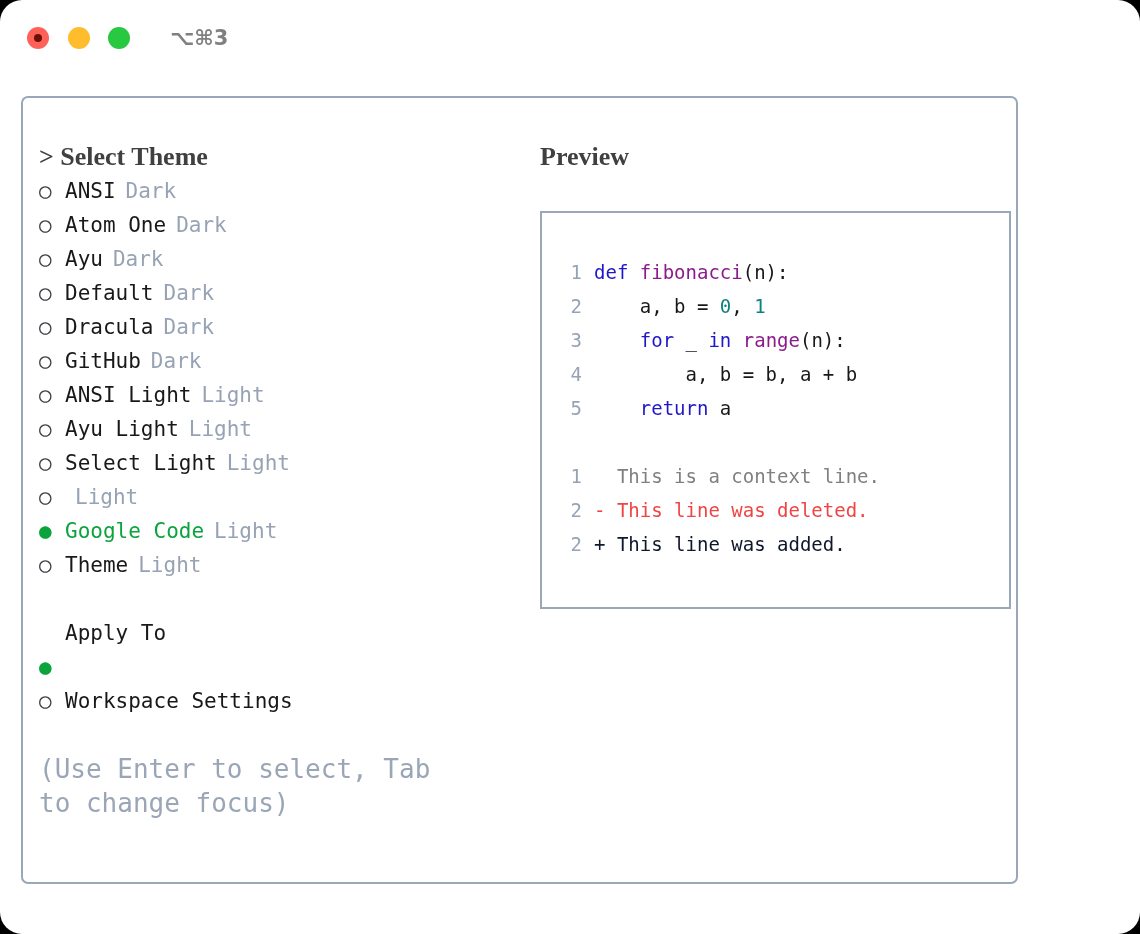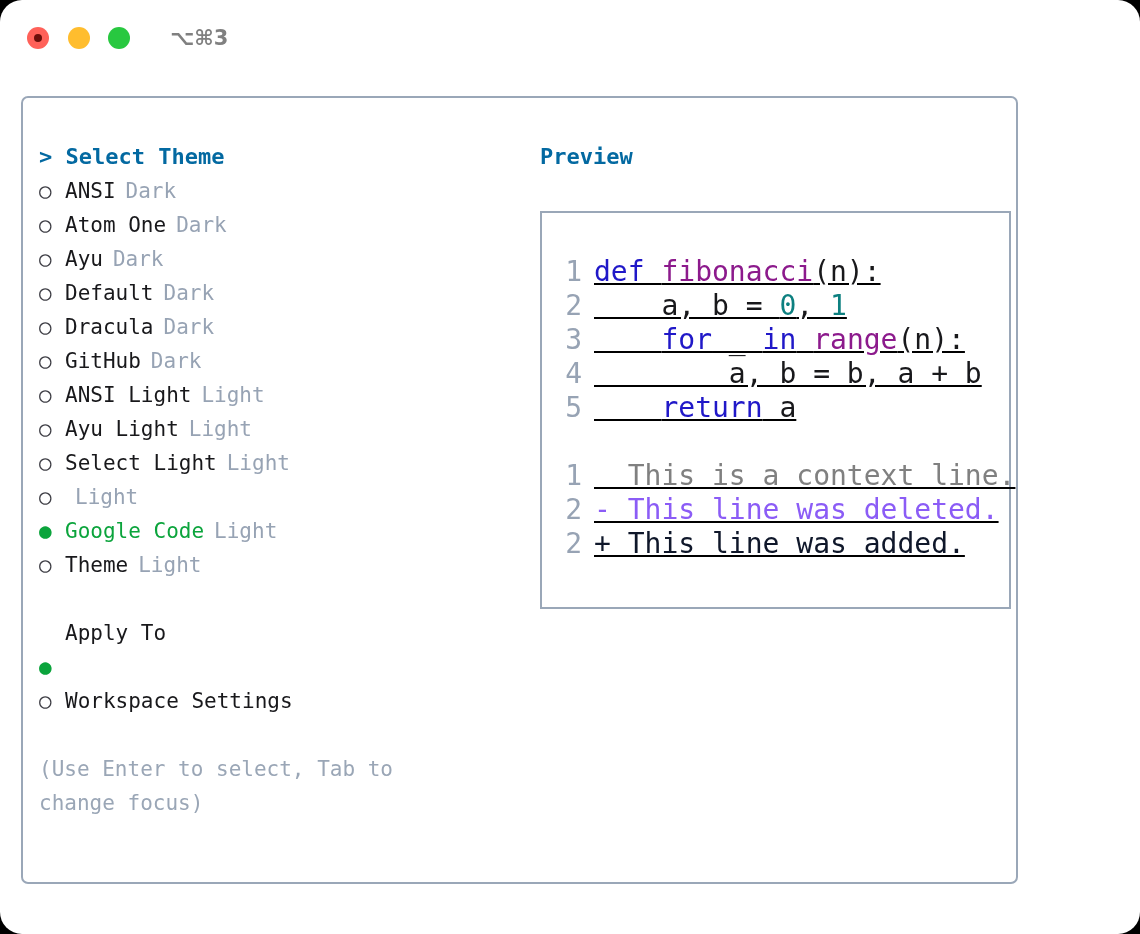"> Select Theme" .panel-heading { color: #0369a1 -> #404040; font-family: none -> Liberation Serif, serif; font-size: 22px -> 26px }
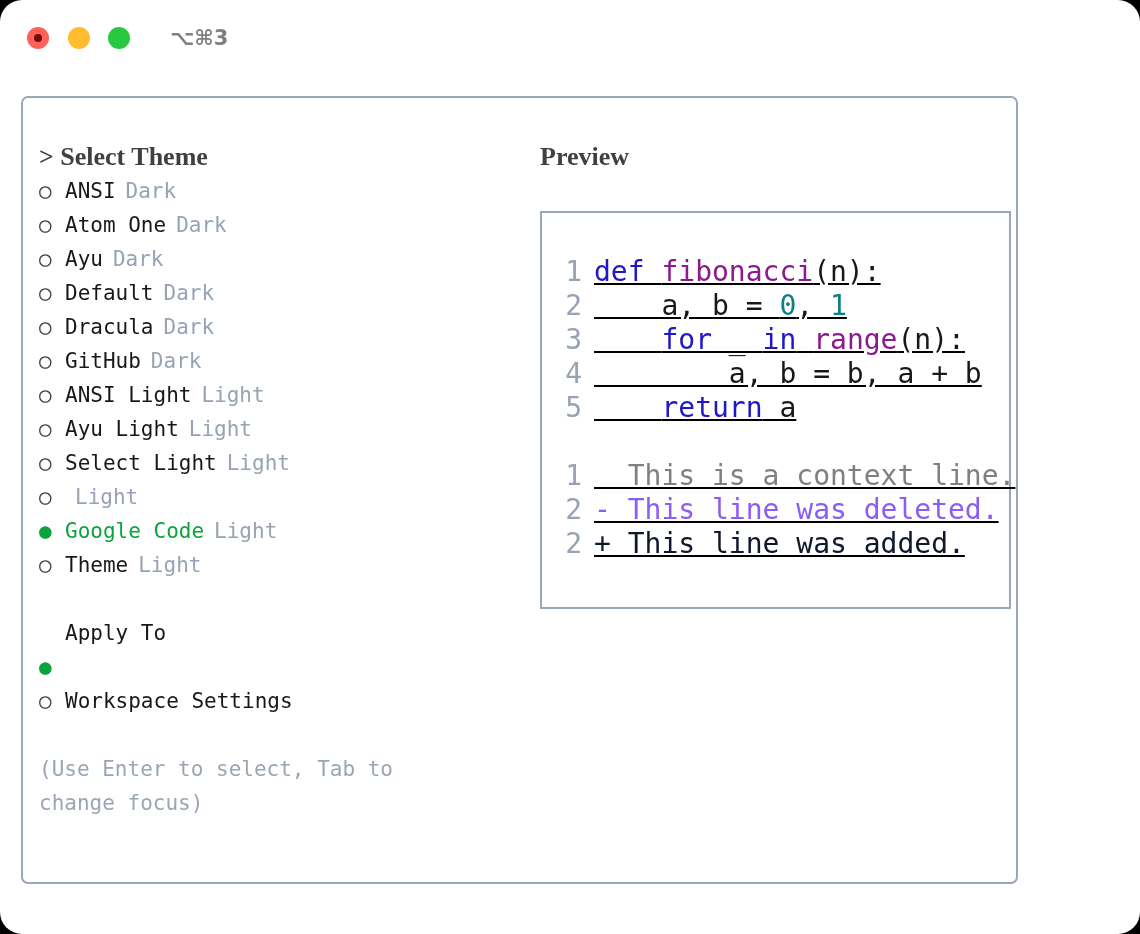"1 def fibonacci(n):" .code { font-size: 28px -> 19px; text-decoration: underline -> none }
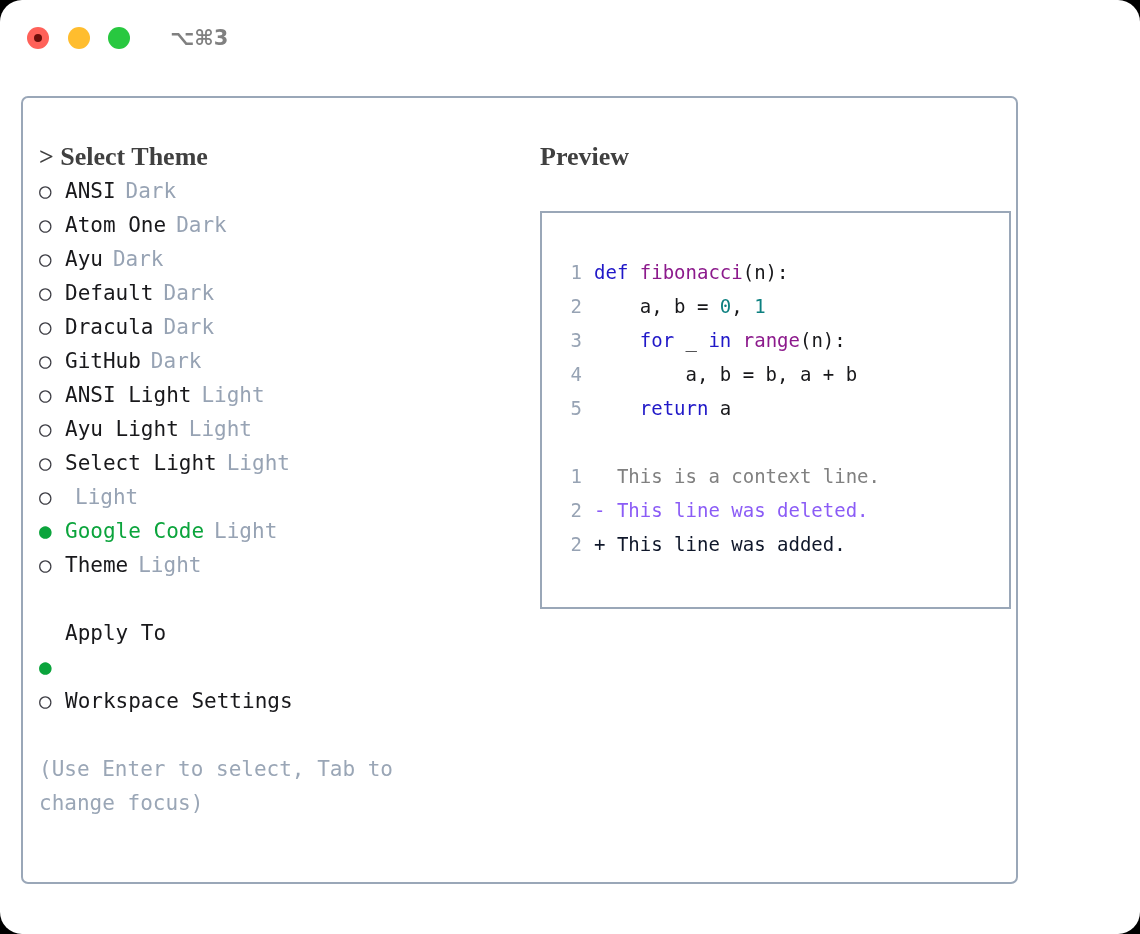"- This line was deleted." .del { color: #8b5cf6 -> #ef4444 }
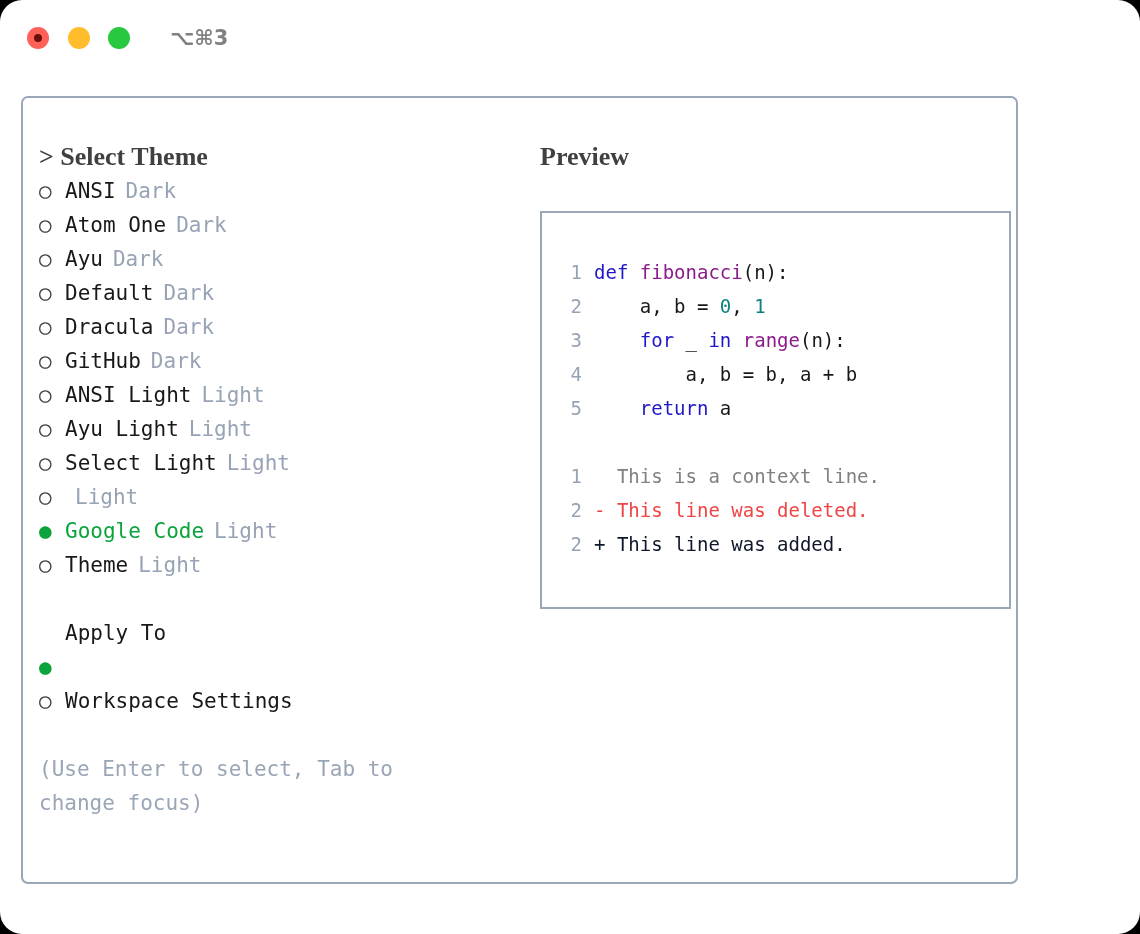"(Use Enter to select, Tab" .hint { font-size: 21px -> 26px }
